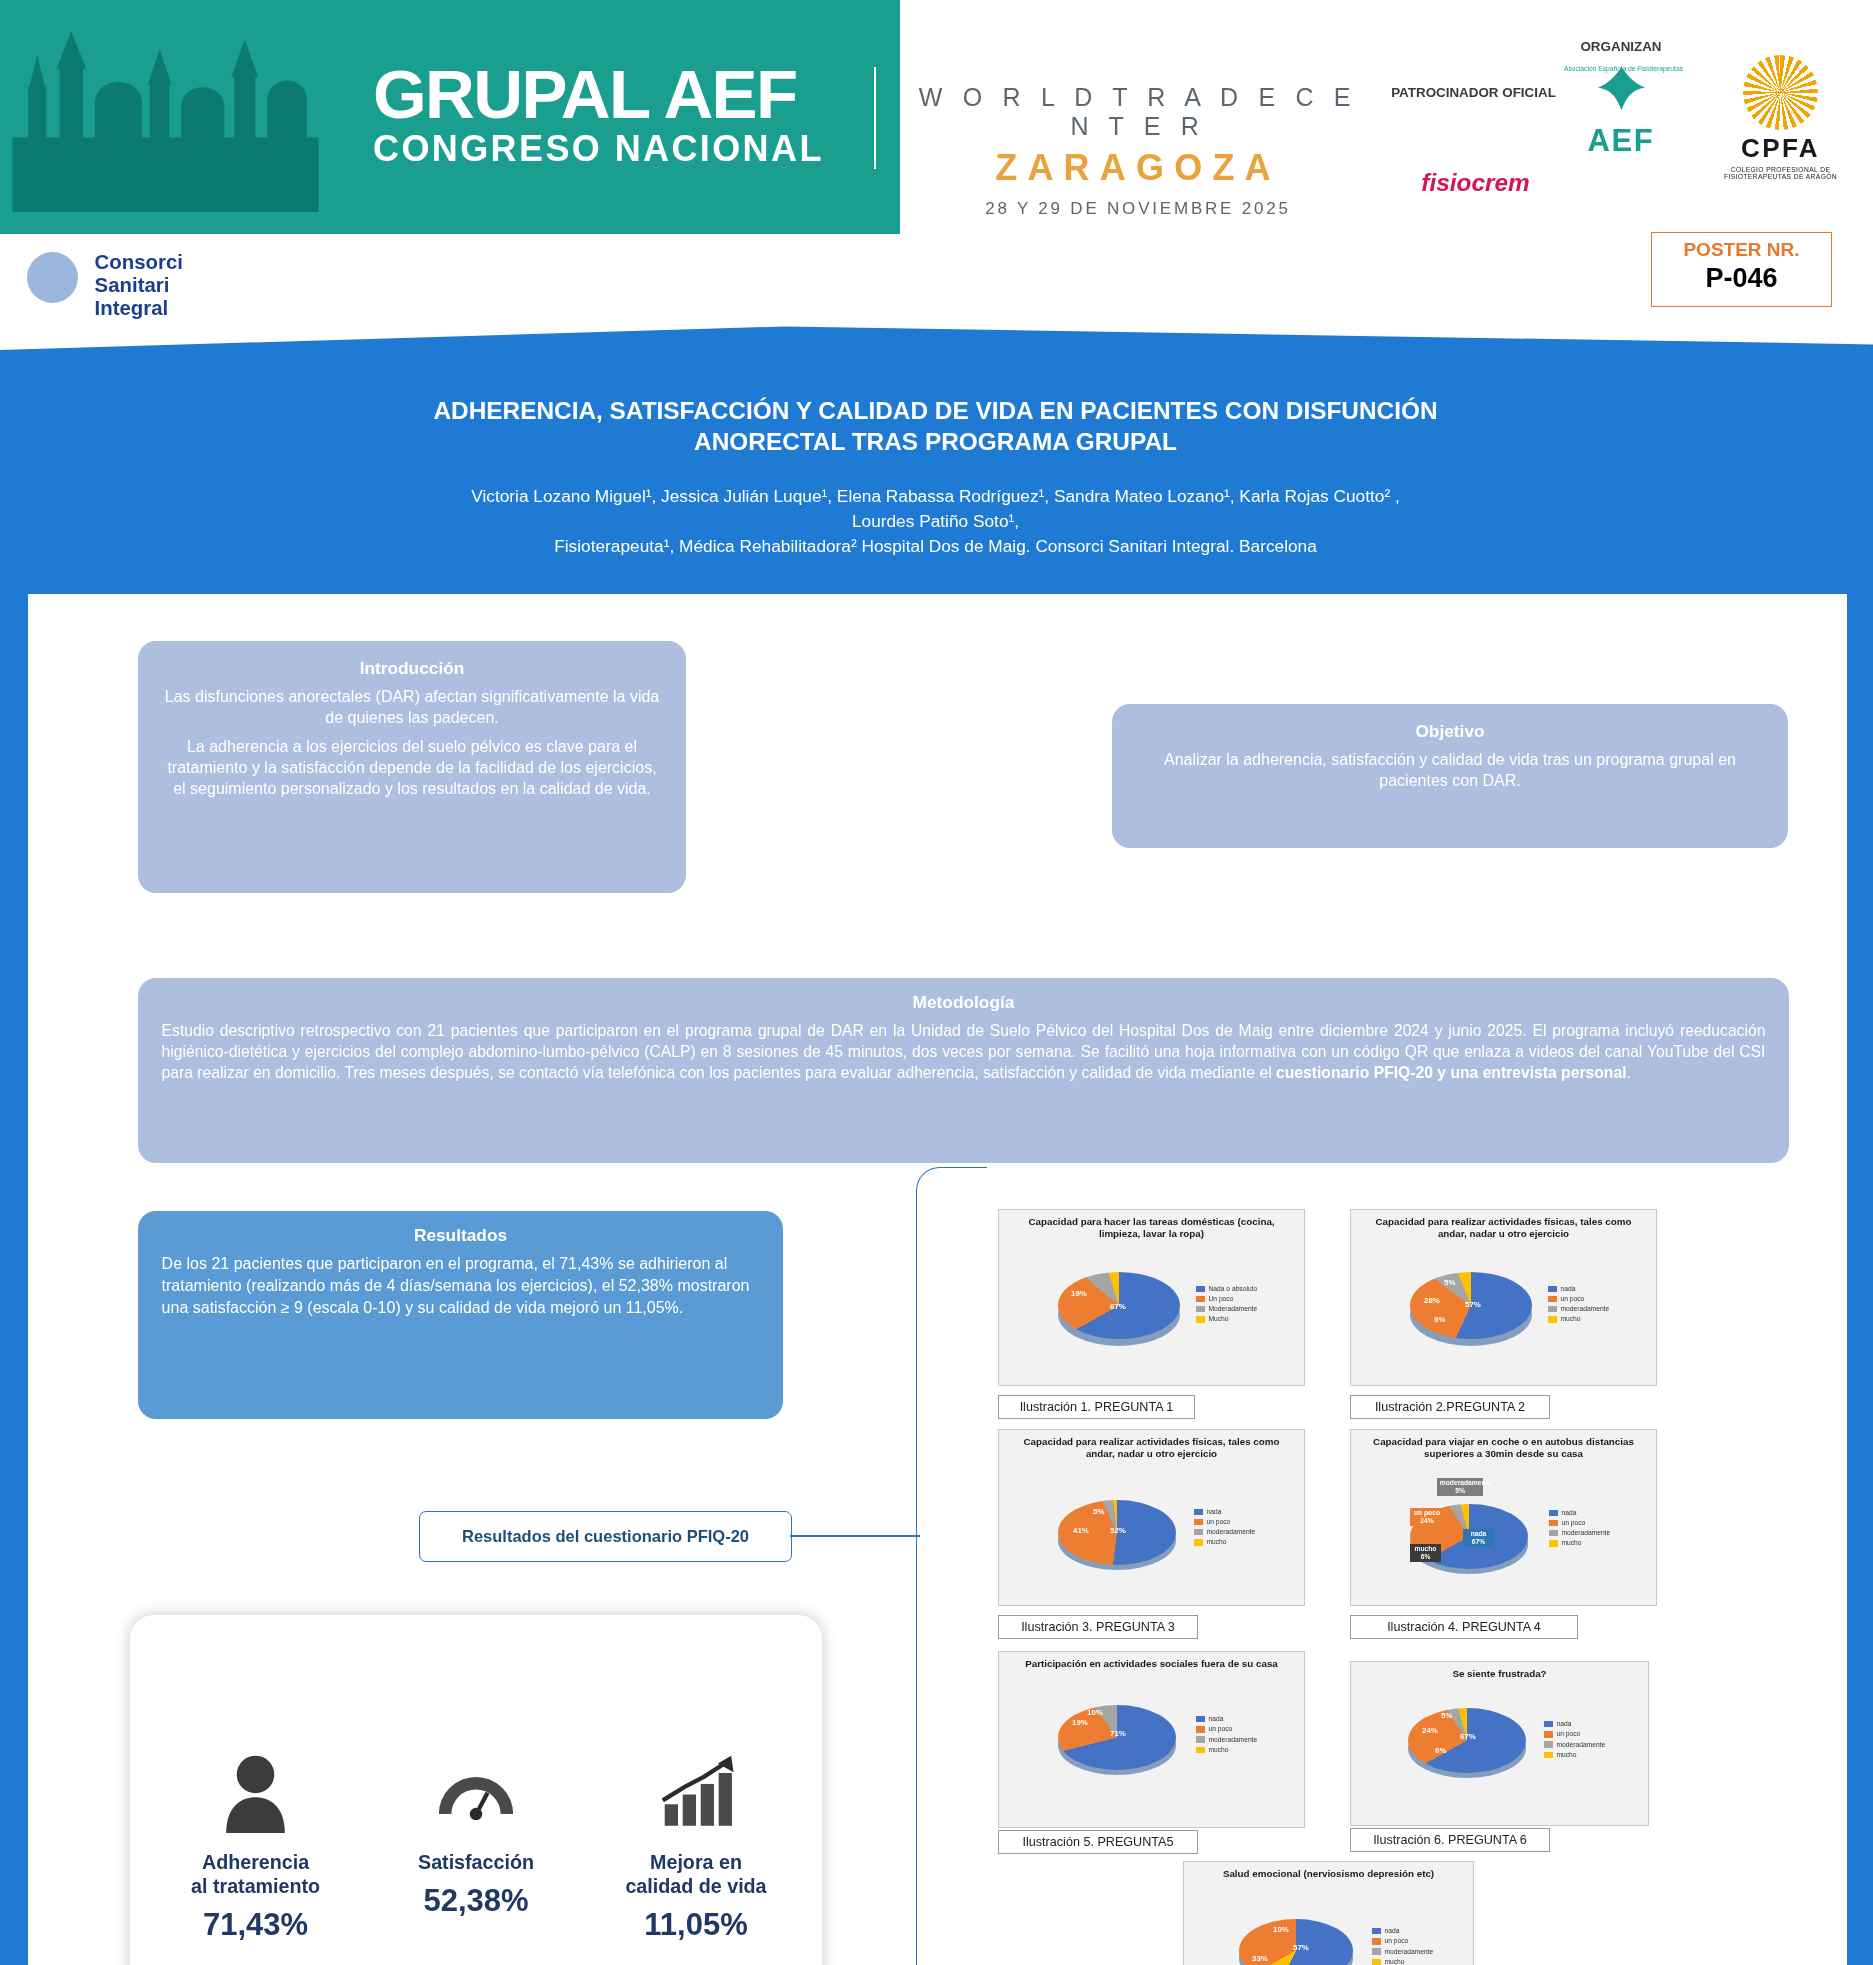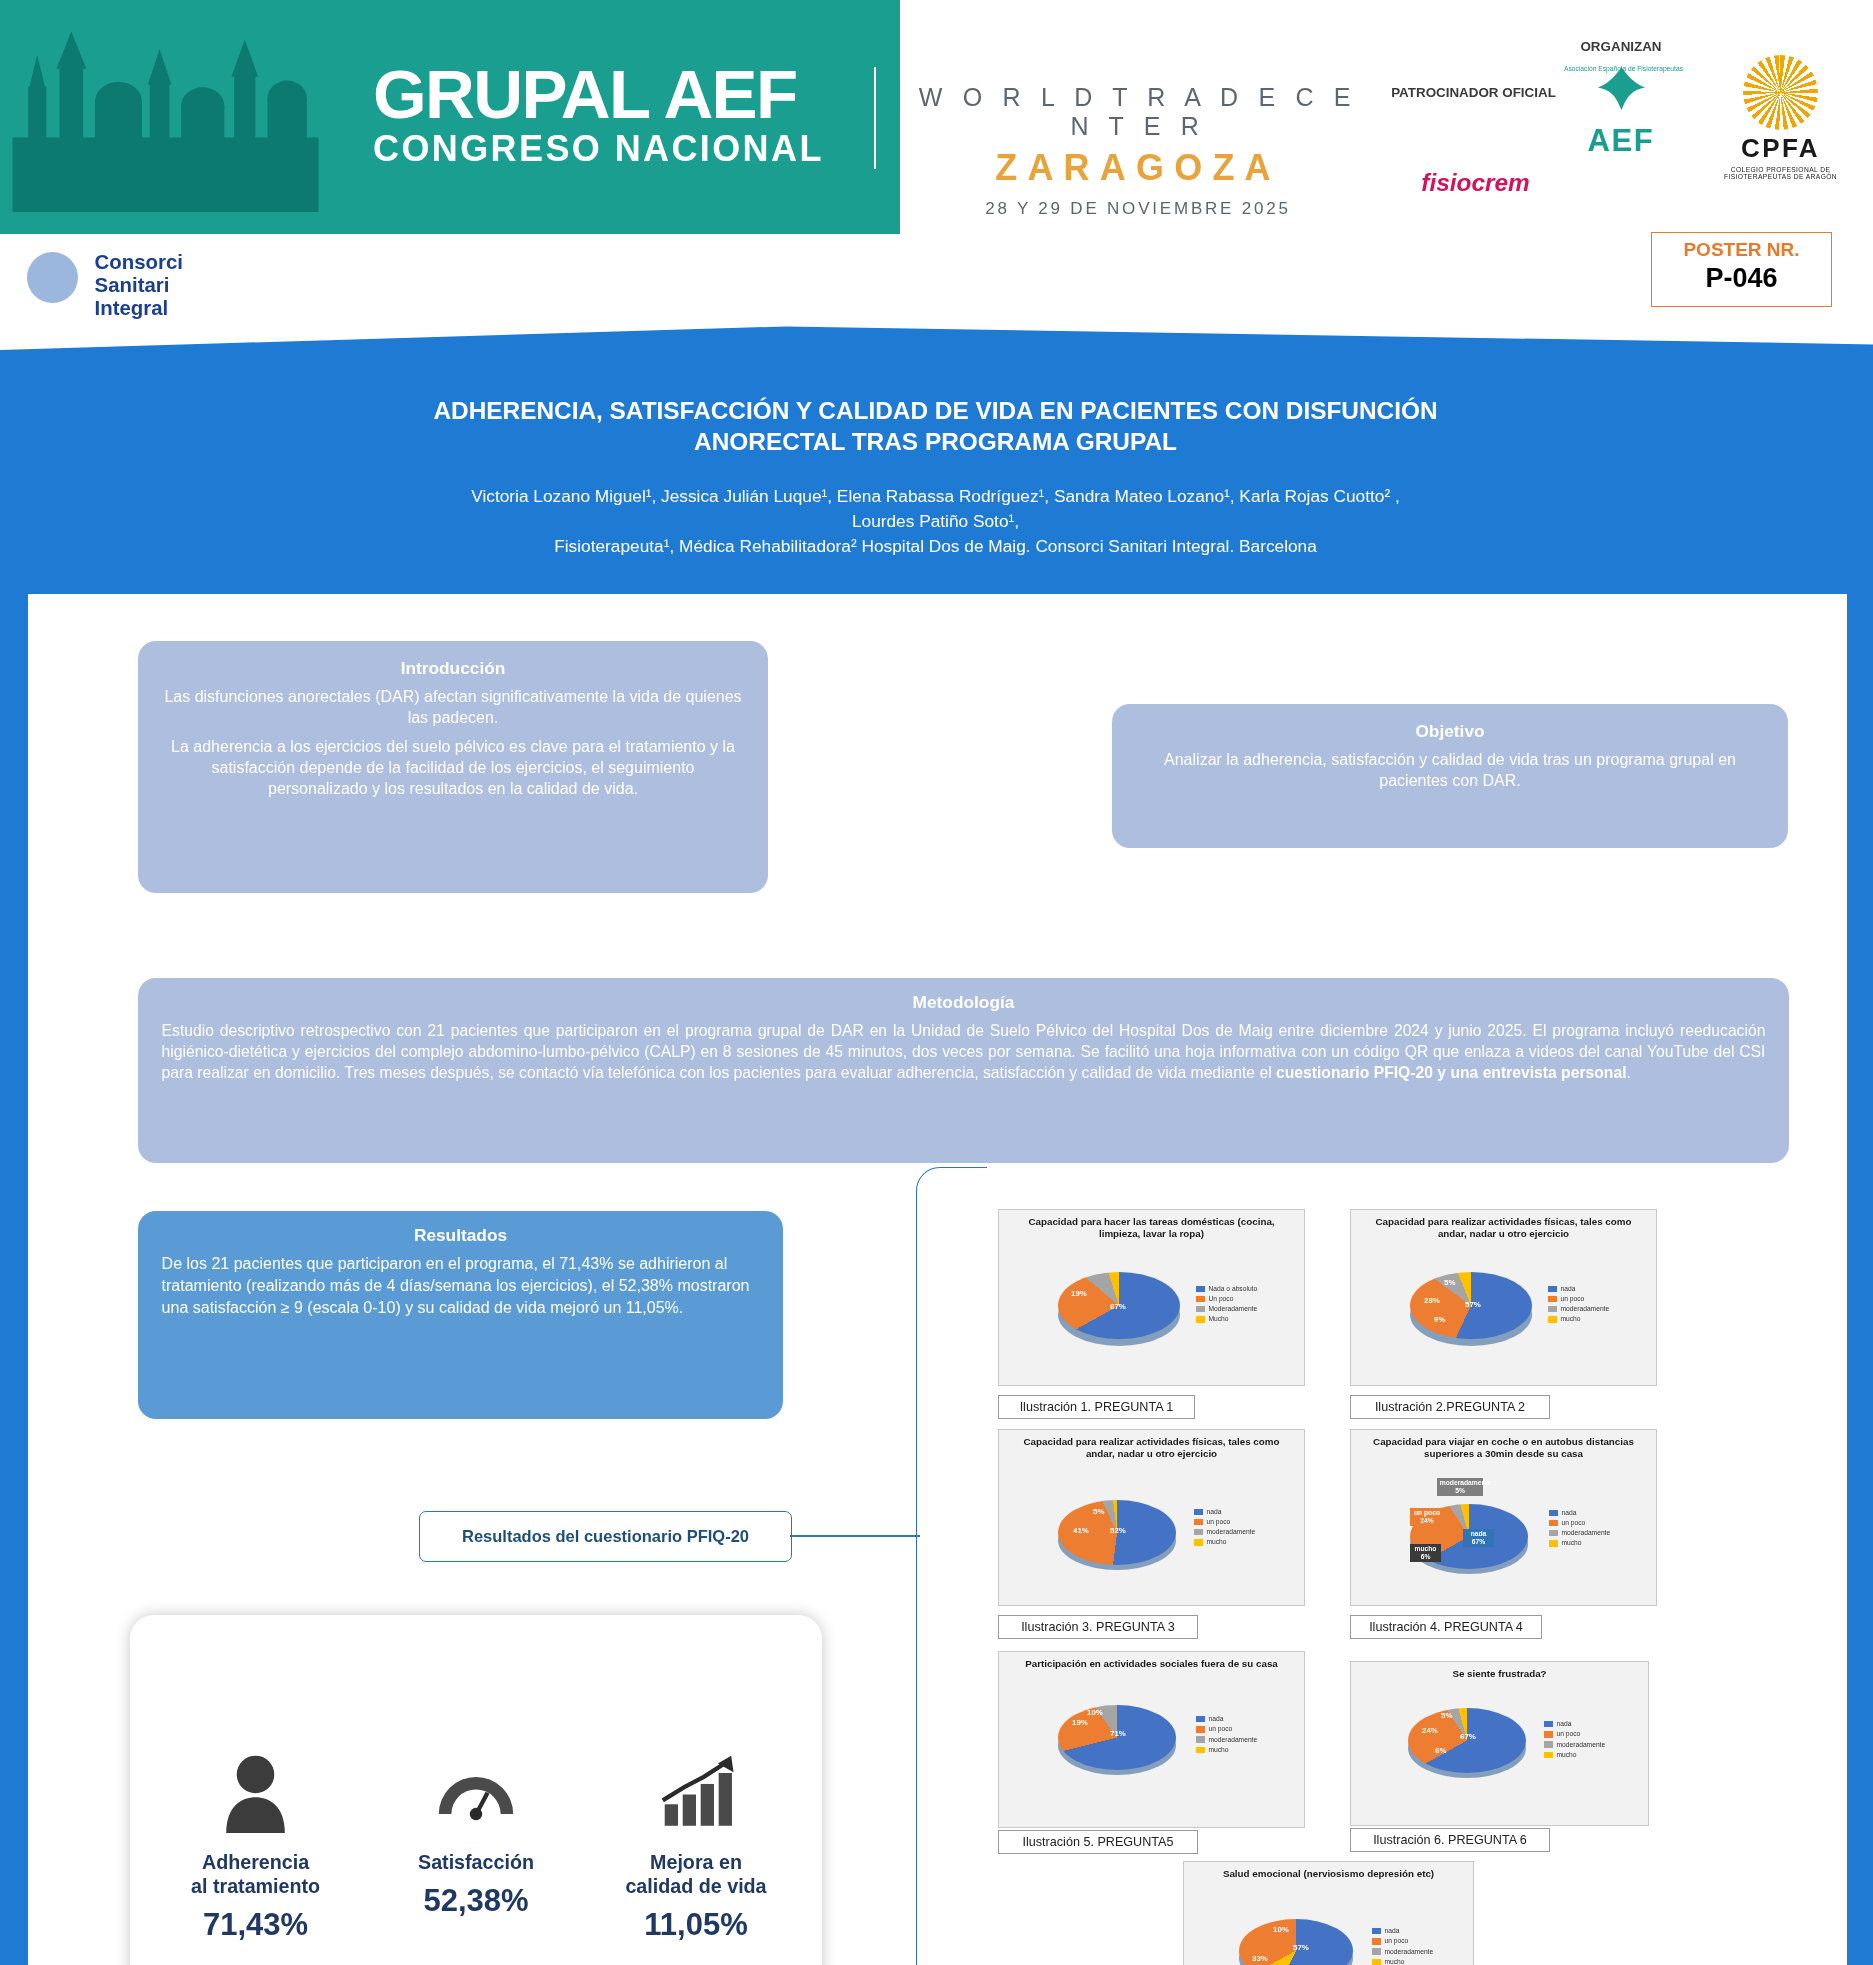"Introducción" .box-intro { width: 630px -> 548px }
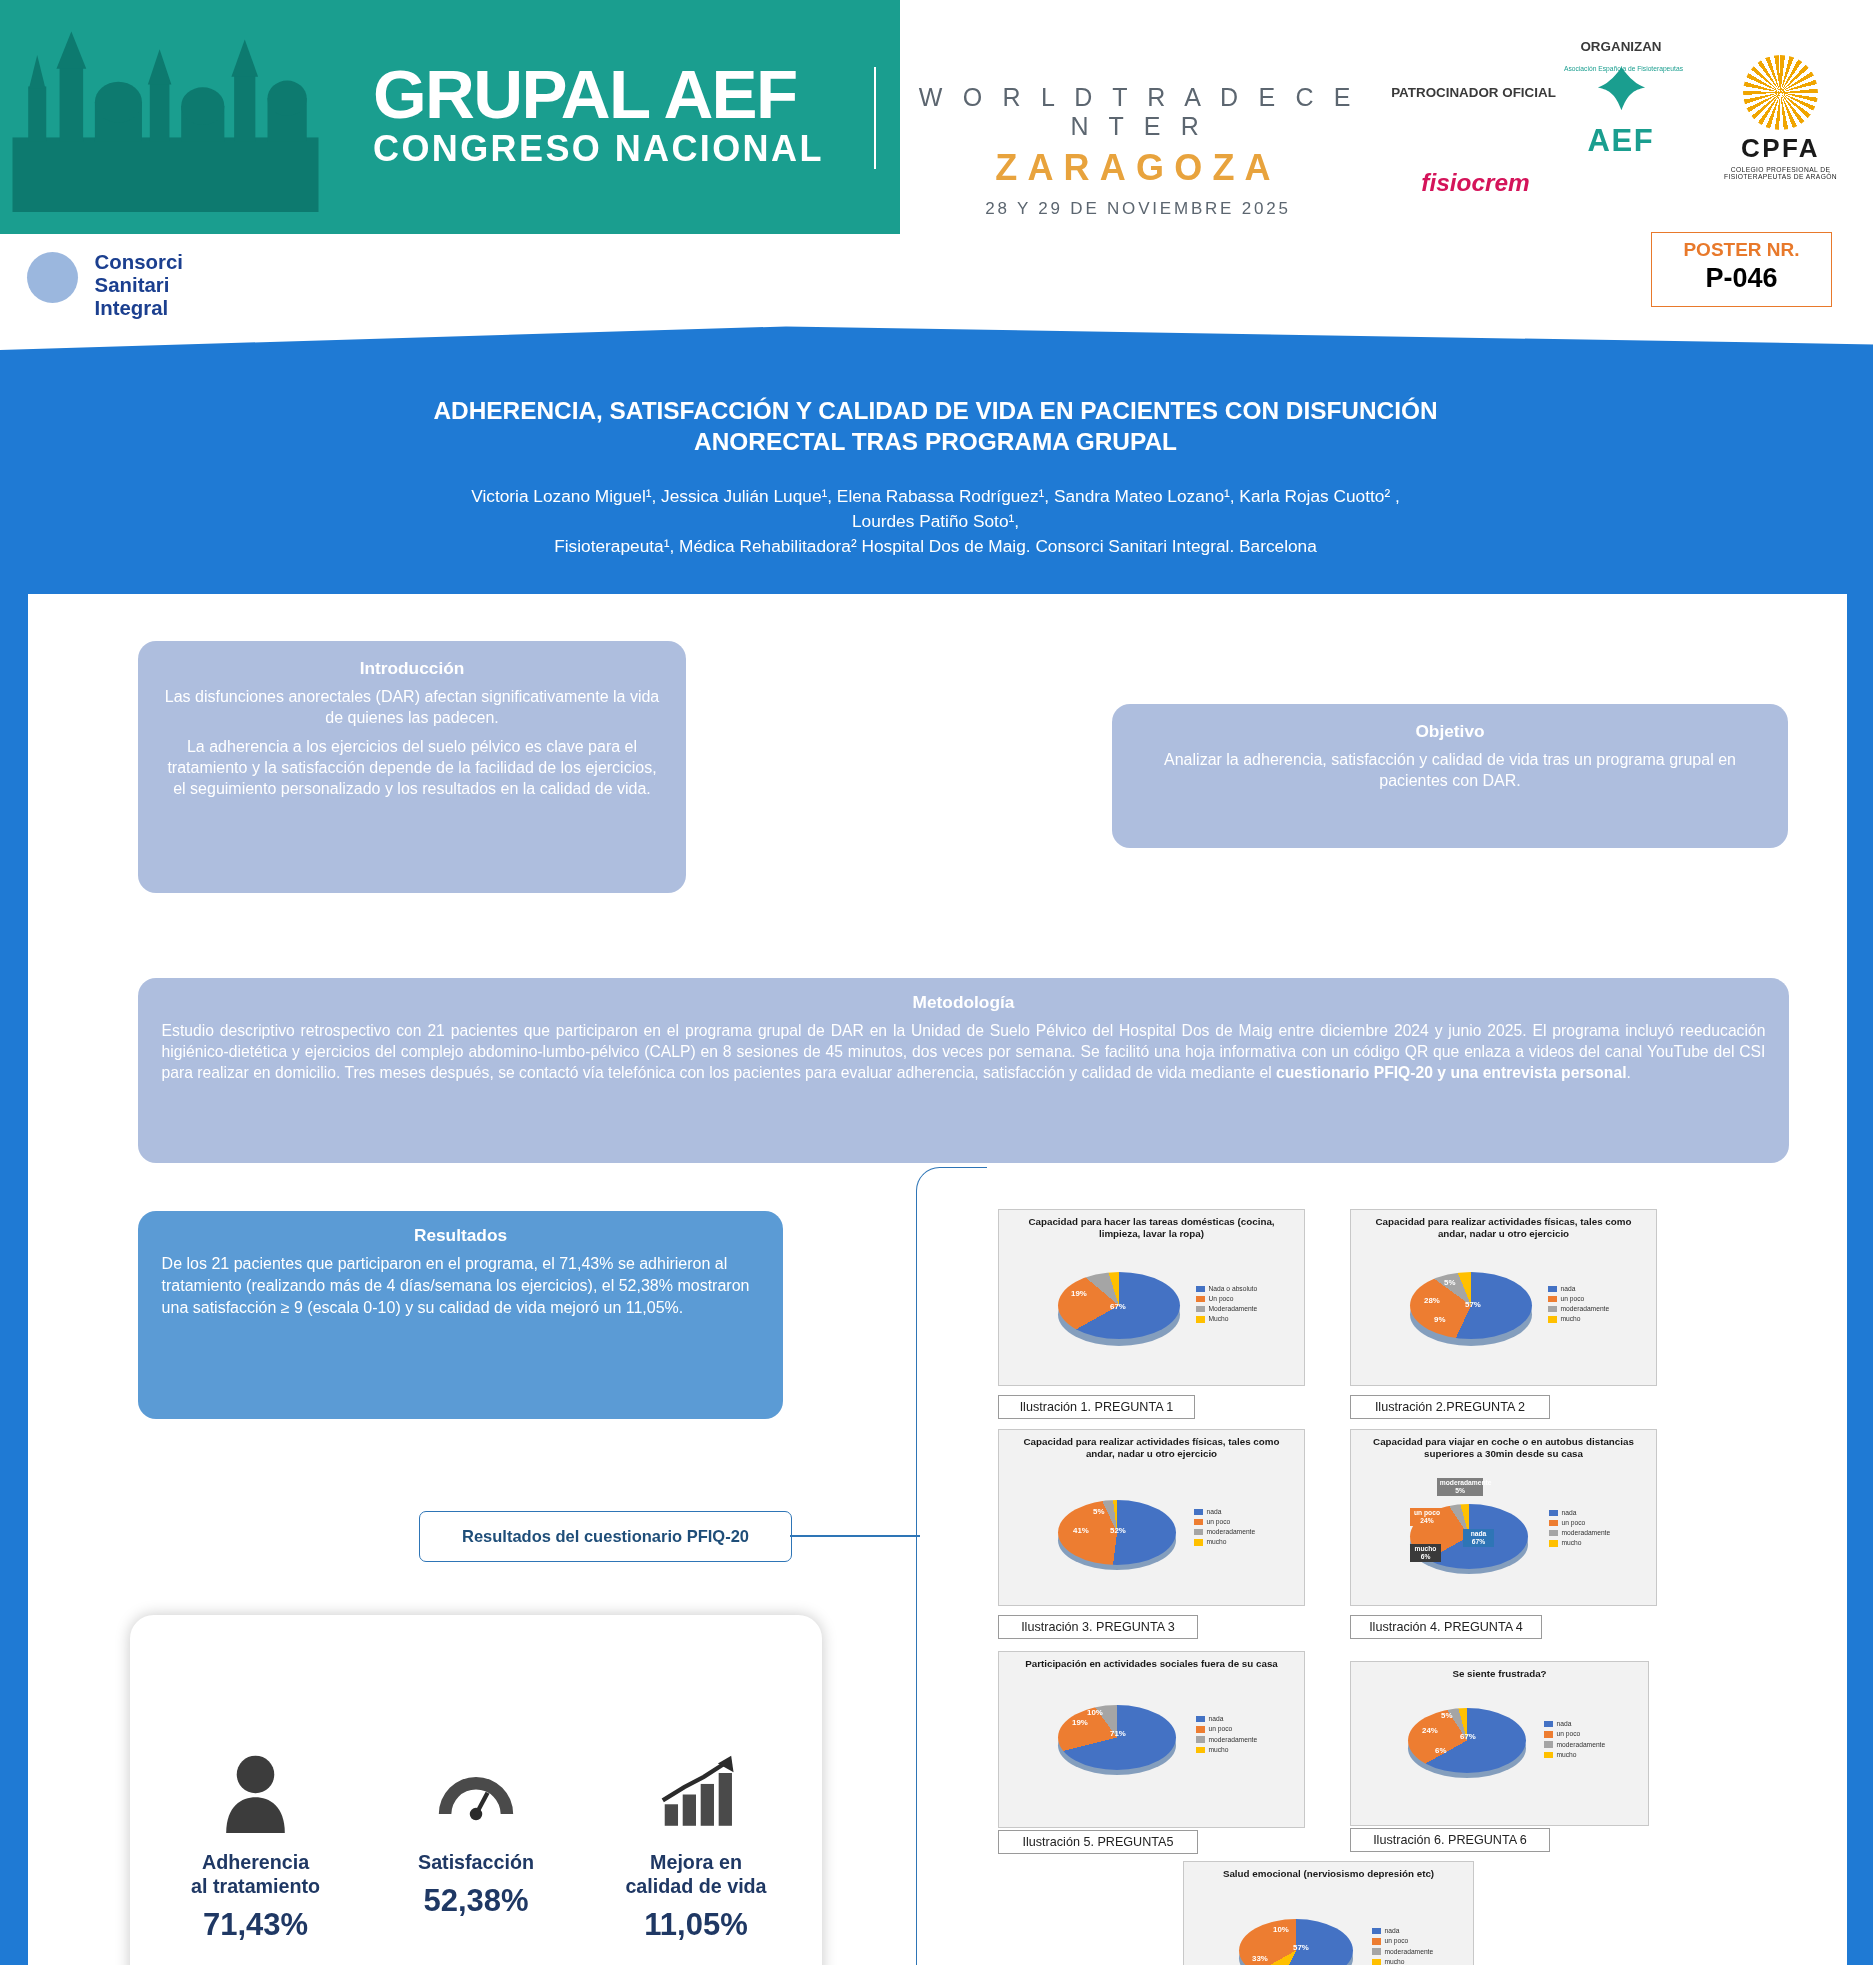"Ilustración 4. PREGUNTA 4" div.cap { width: 192px -> 228px }
